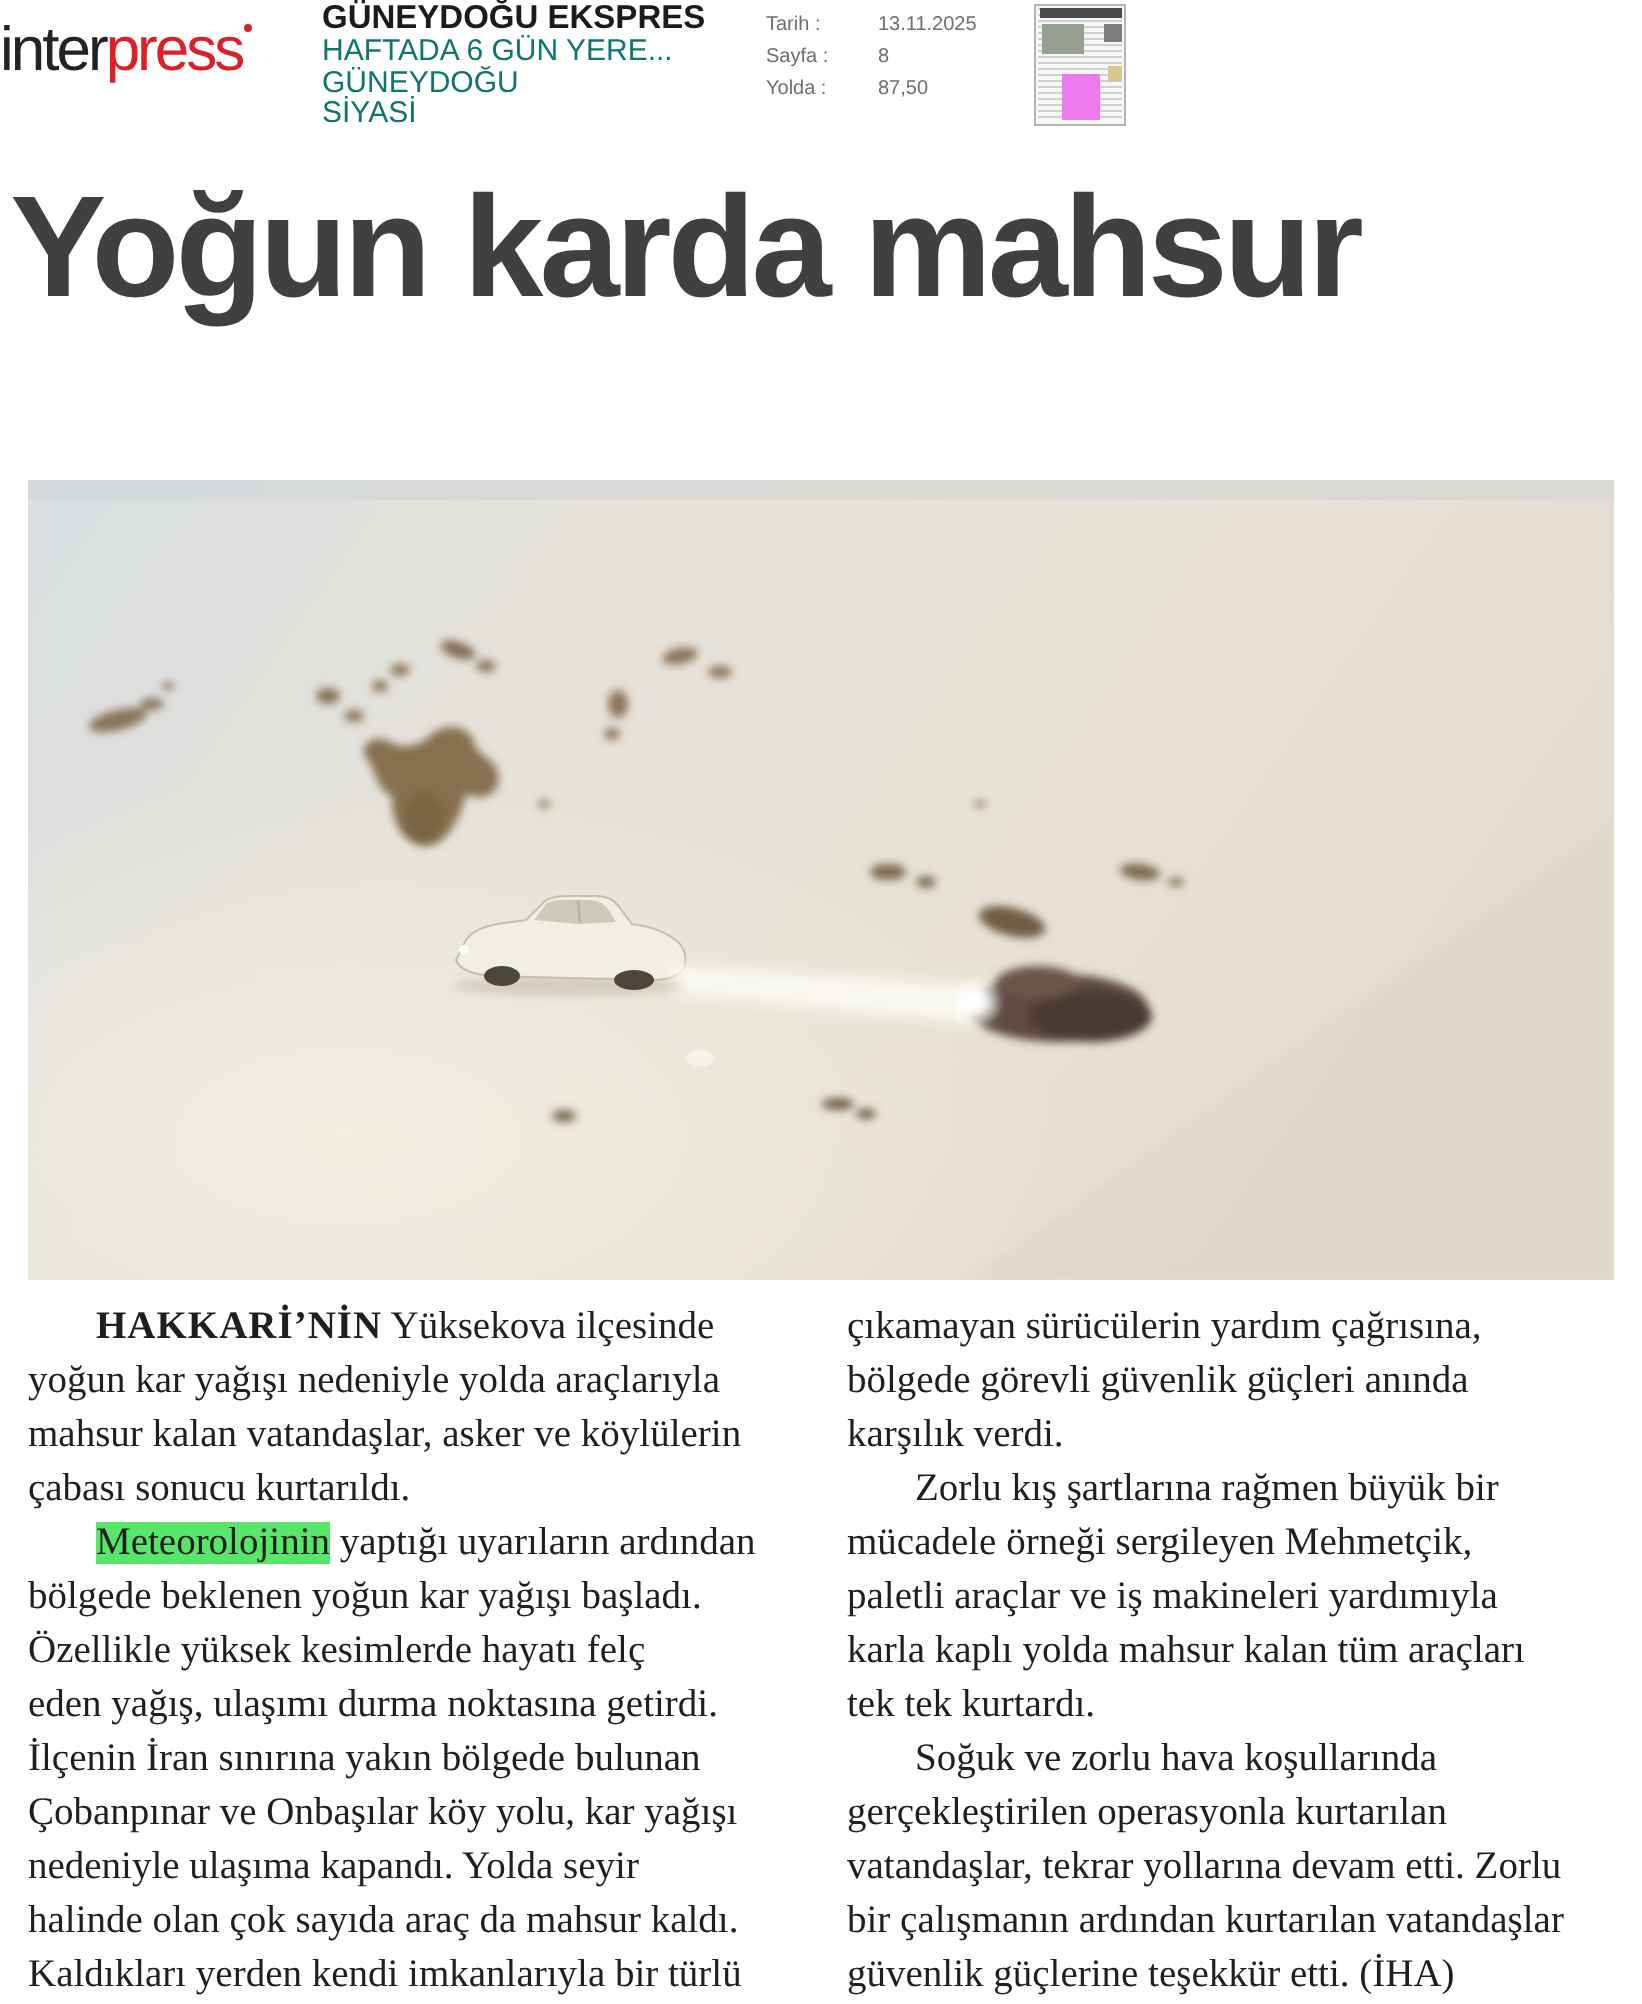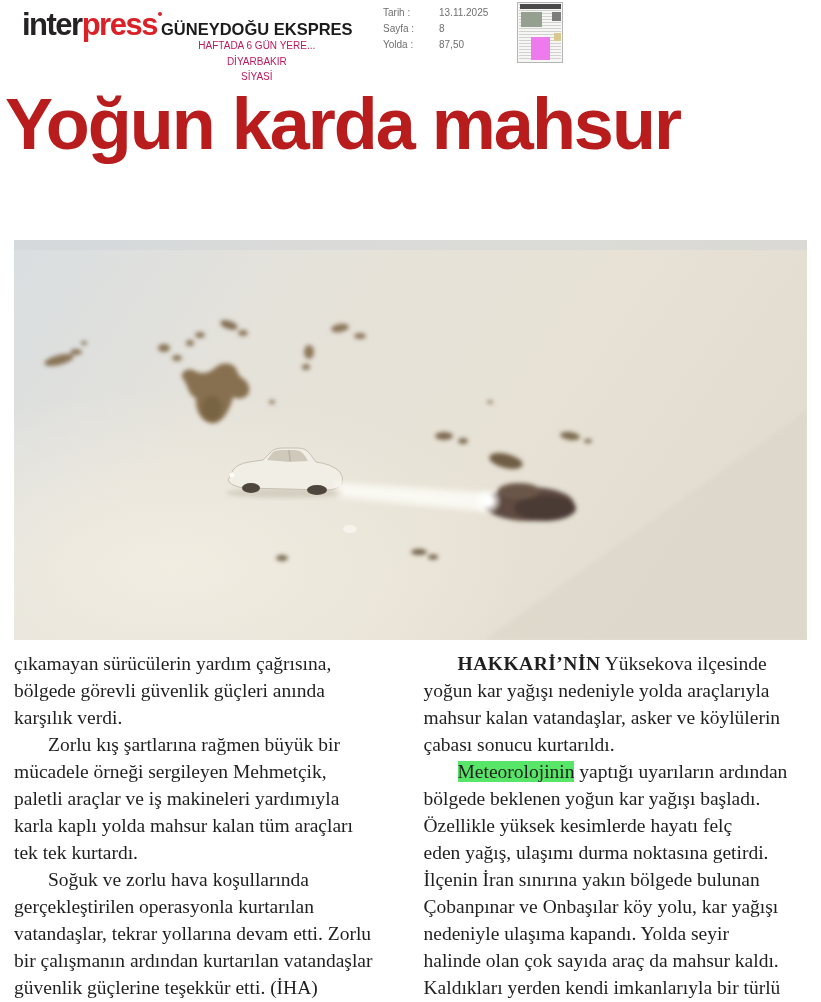"interpress" .logo { font-weight: 700 -> 400; left: 22px -> 0 }
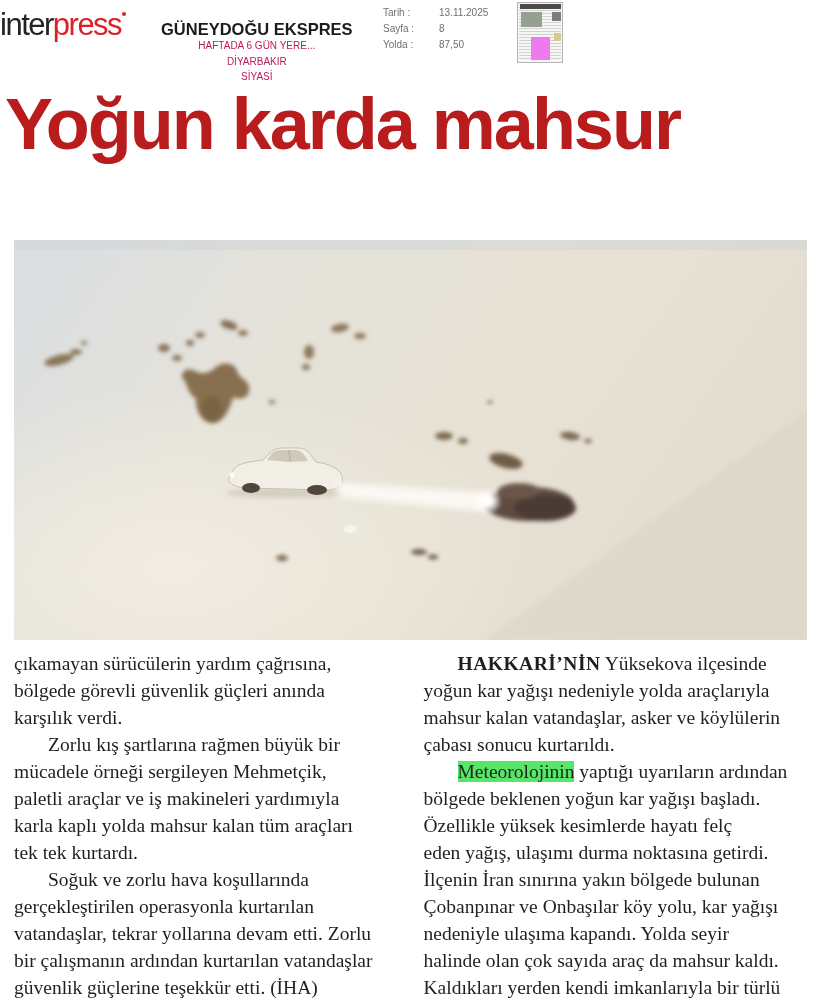"GÜNEYDOĞU EKSPRES" .pub { text-align: center -> none; top: 20px -> 0 }
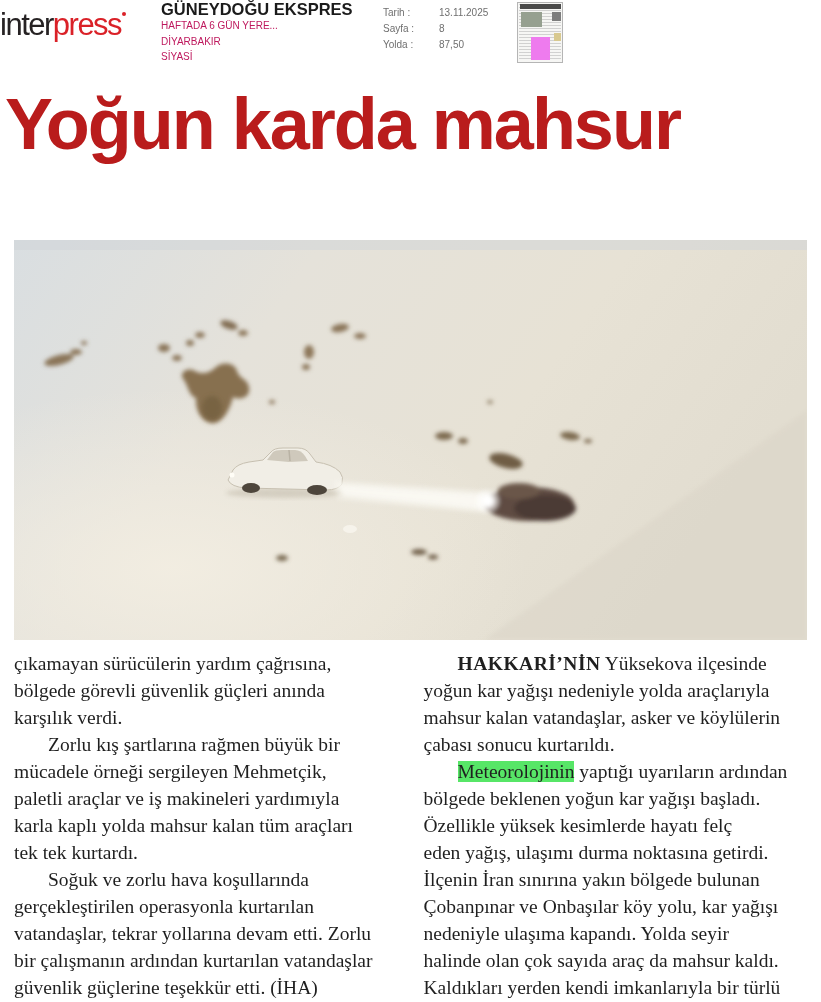"HAFTADA 6 GÜN YERE..." .pub-line { color: #be185d -> #0f766e; font-size: 10px -> 15px }
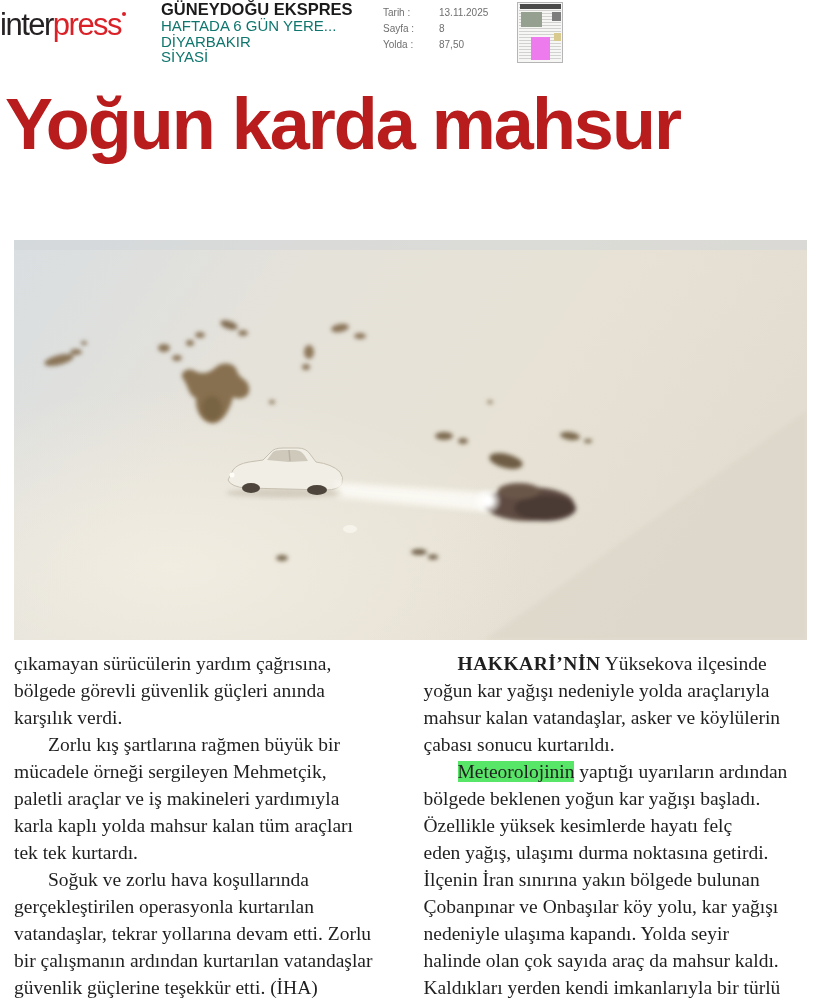"DİYARBAKIR" div.pub-line { text: DİYARBAKIR -> GÜNEYDOĞU }
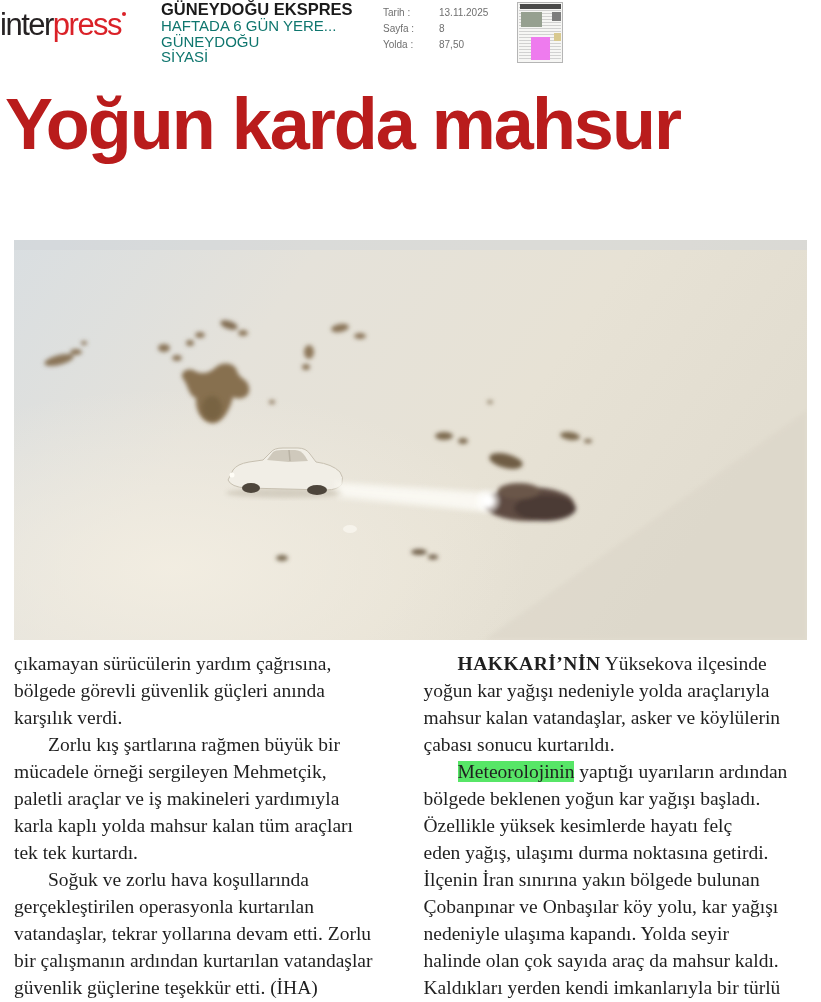"Yoğun karda mahsur" .headline { color: #b91c1c -> #404040 }
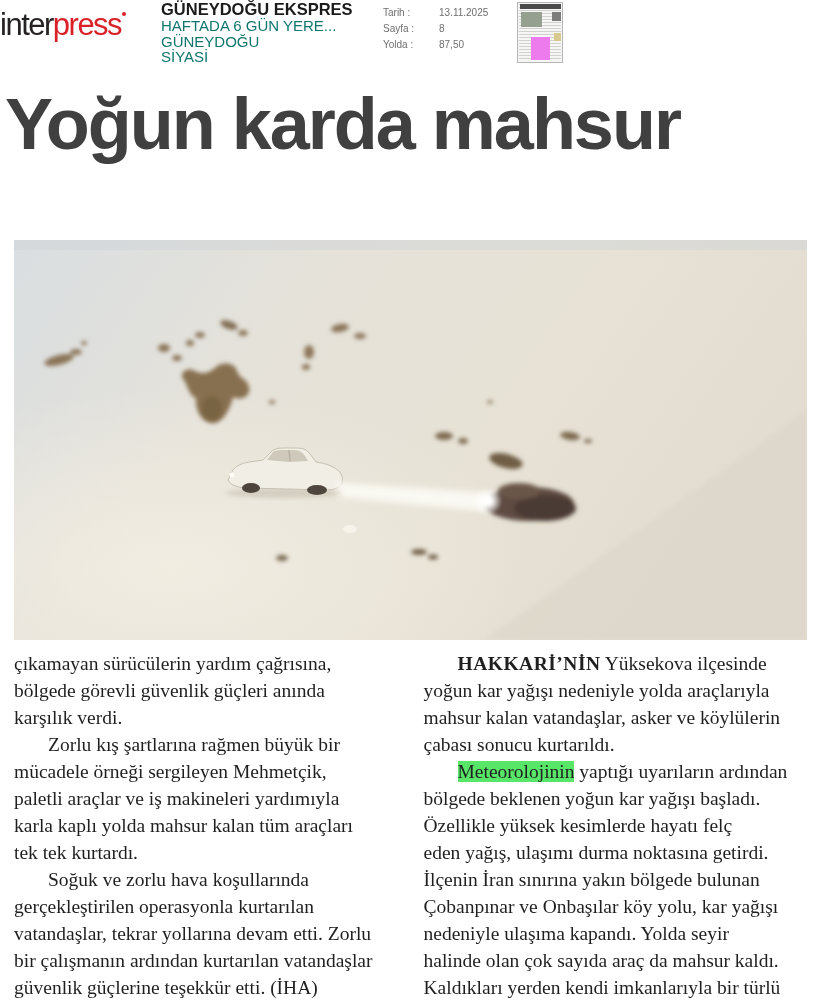"çıkamayan sürücülerin yardım çağrısına," div.col { order: before "HAKKARİ’NİN Yüksekova ilçesinde" -> after "HAKKARİ’NİN Yüksekova ilçesinde" }
